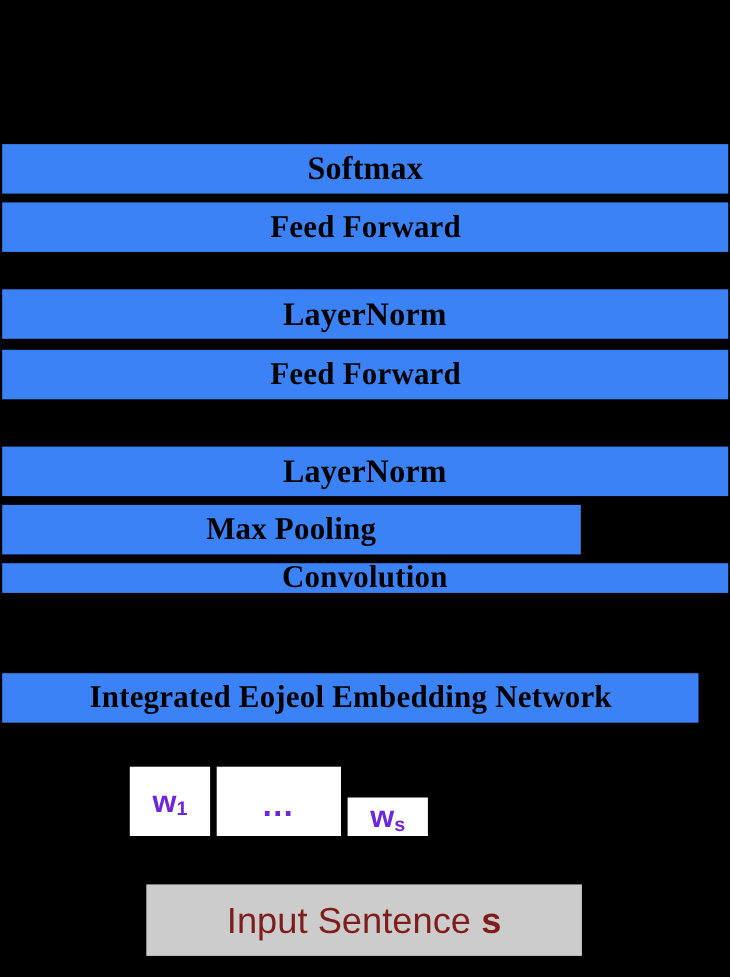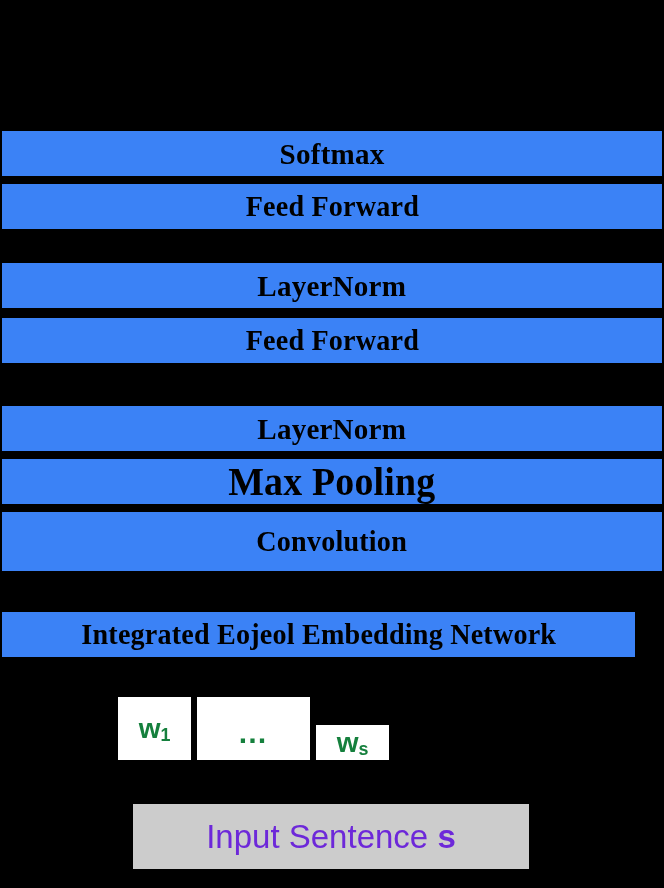"Max Pooling" div.layer-box { font-size: 39px -> 29px; width: 660px -> 526px }
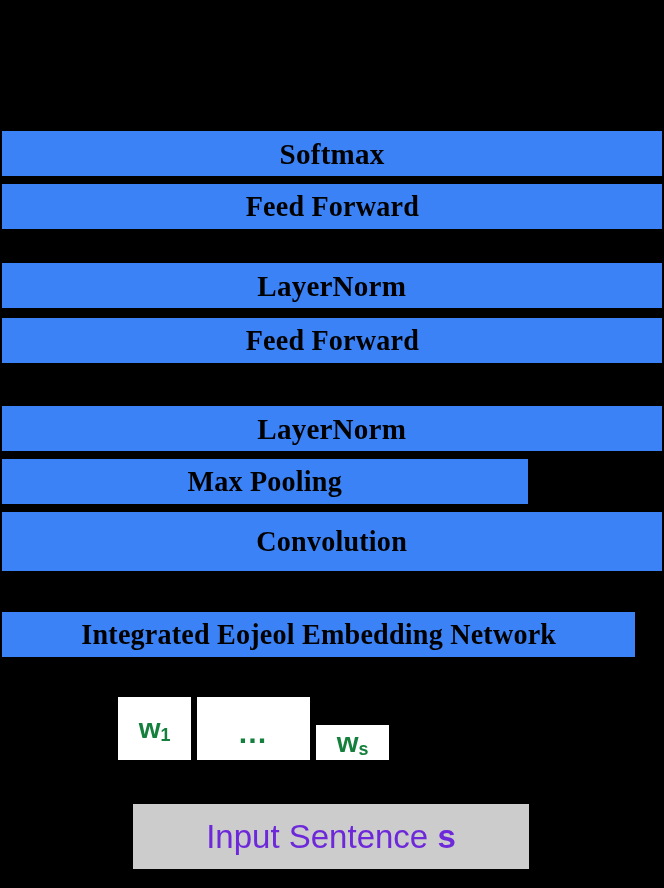"Convolution" div.layer-box { height: 59px -> 27px }
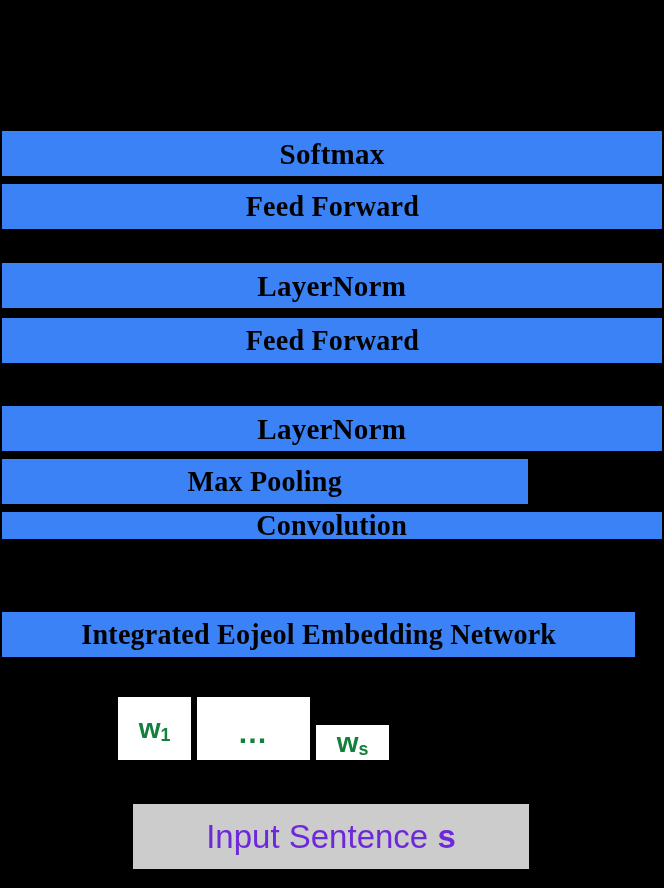"w1" .token-box { color: #15803d -> #6d28d9 }
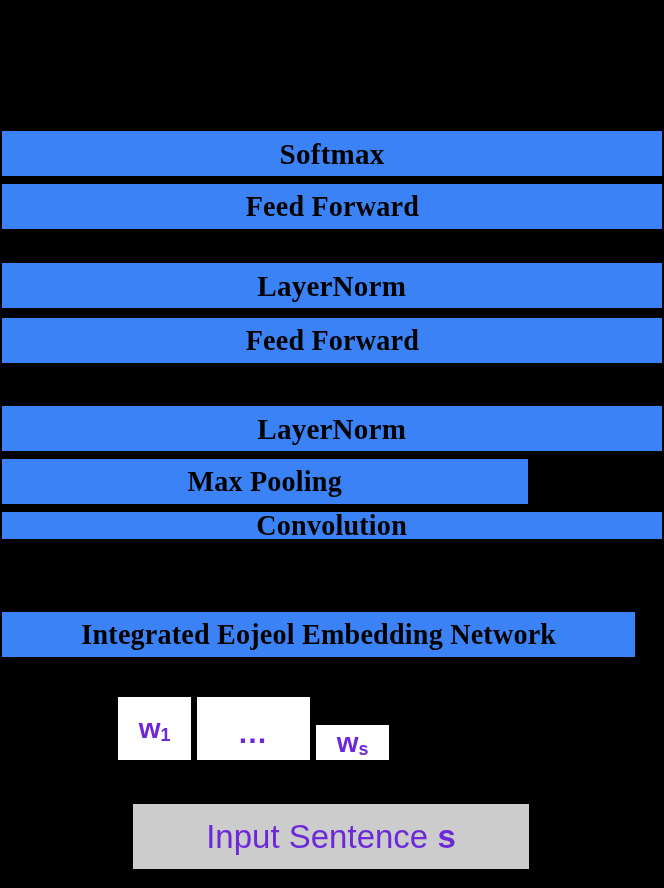"Input Sentence" .input-sentence { color: #6d28d9 -> #7f1d1d }
